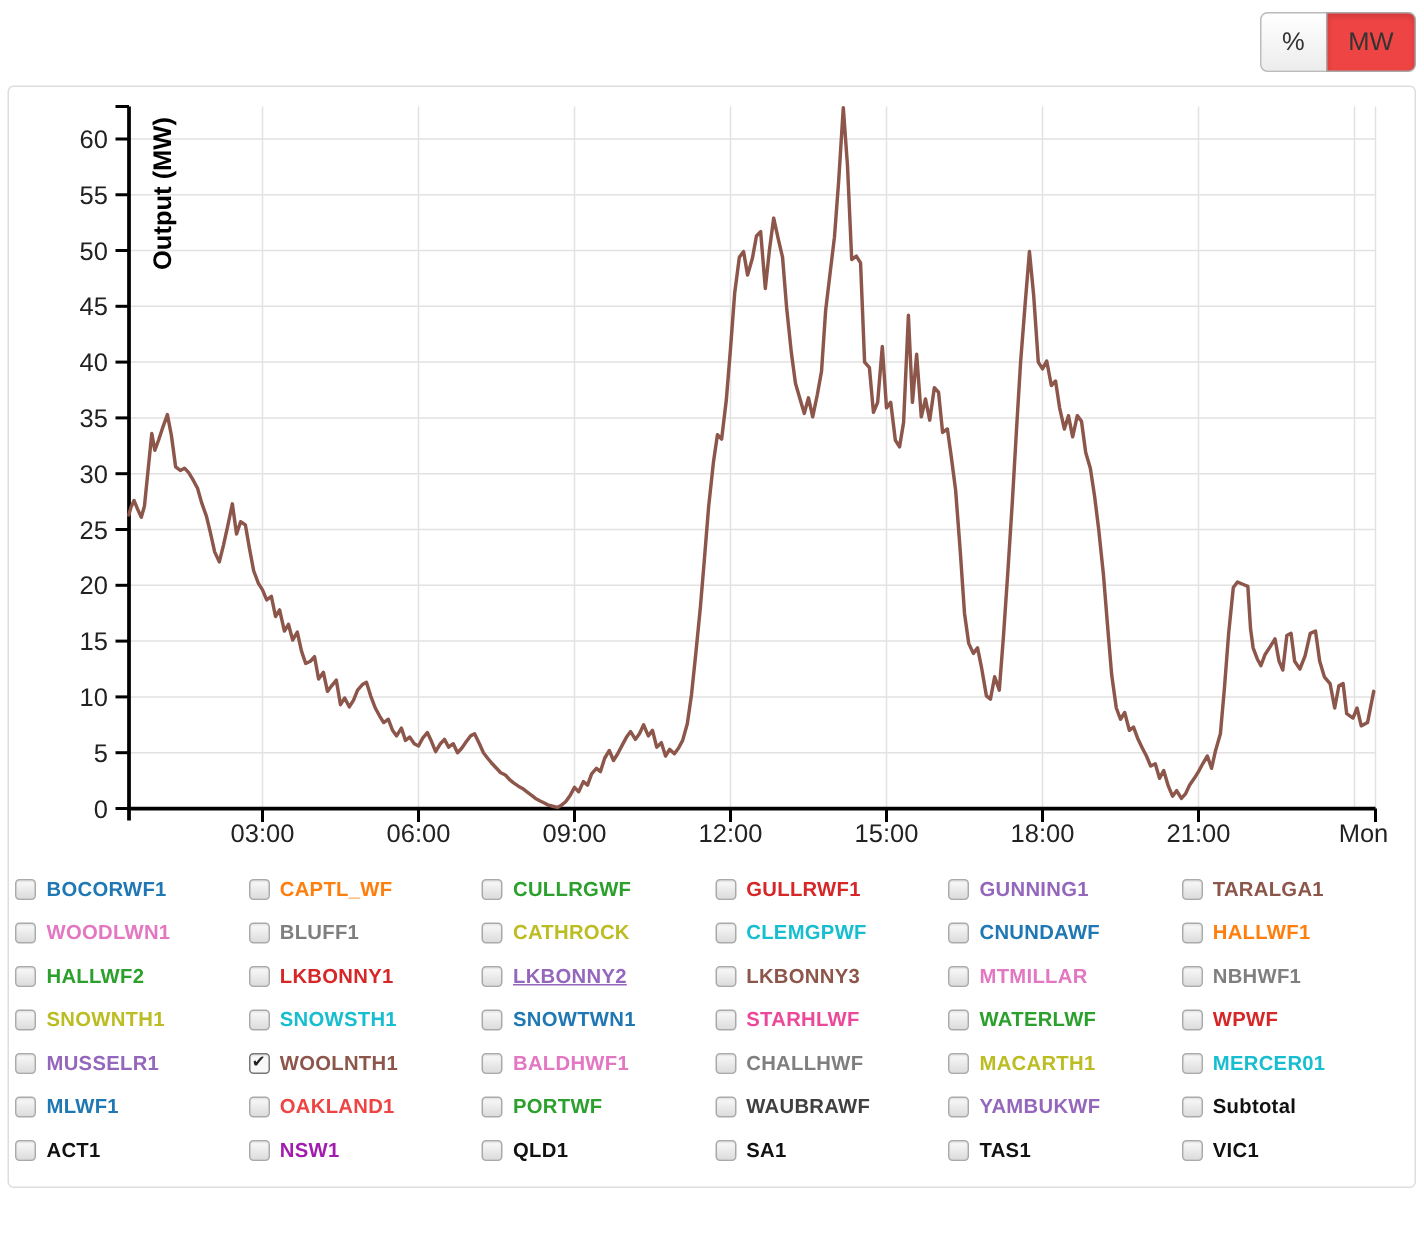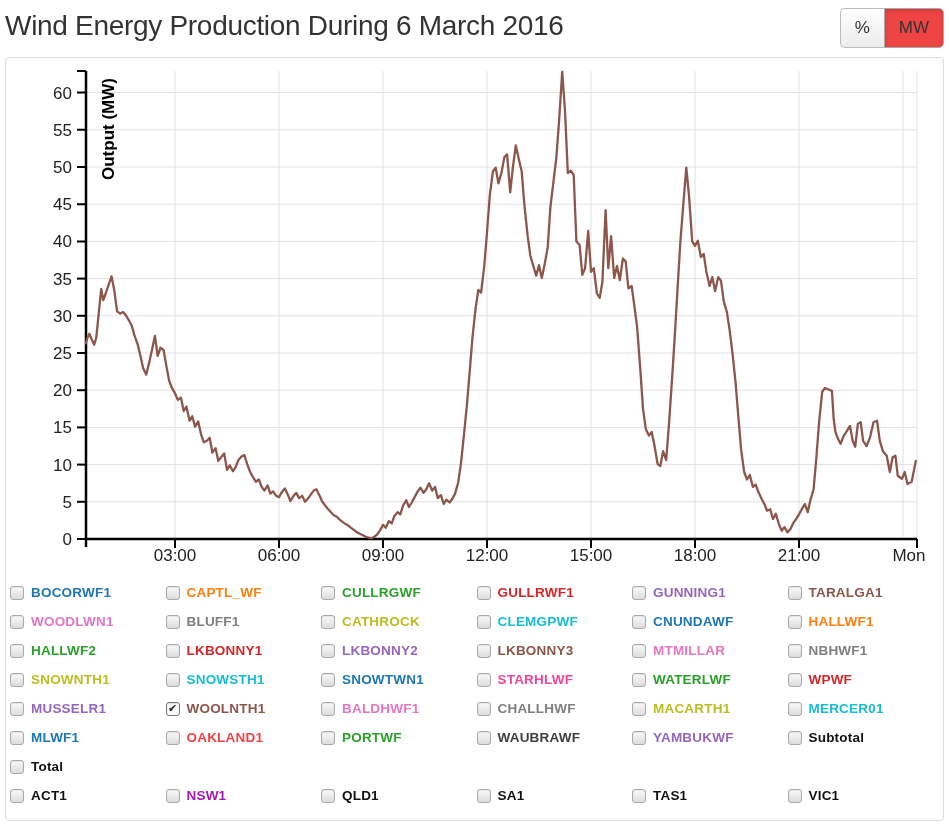"Wind Energy Production During 6" h1.title { html: <h1>Wind Energy Production During 6 March 2016</h1> -> none }
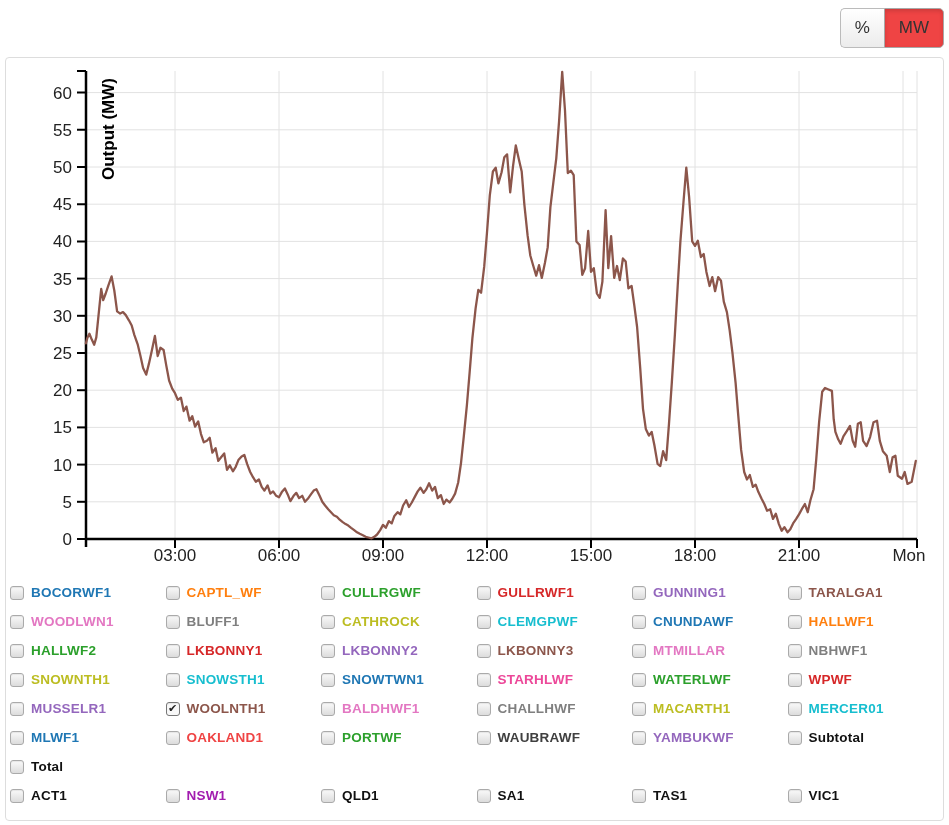"LKBONNY2" span.llabel { text-decoration: none -> underline }
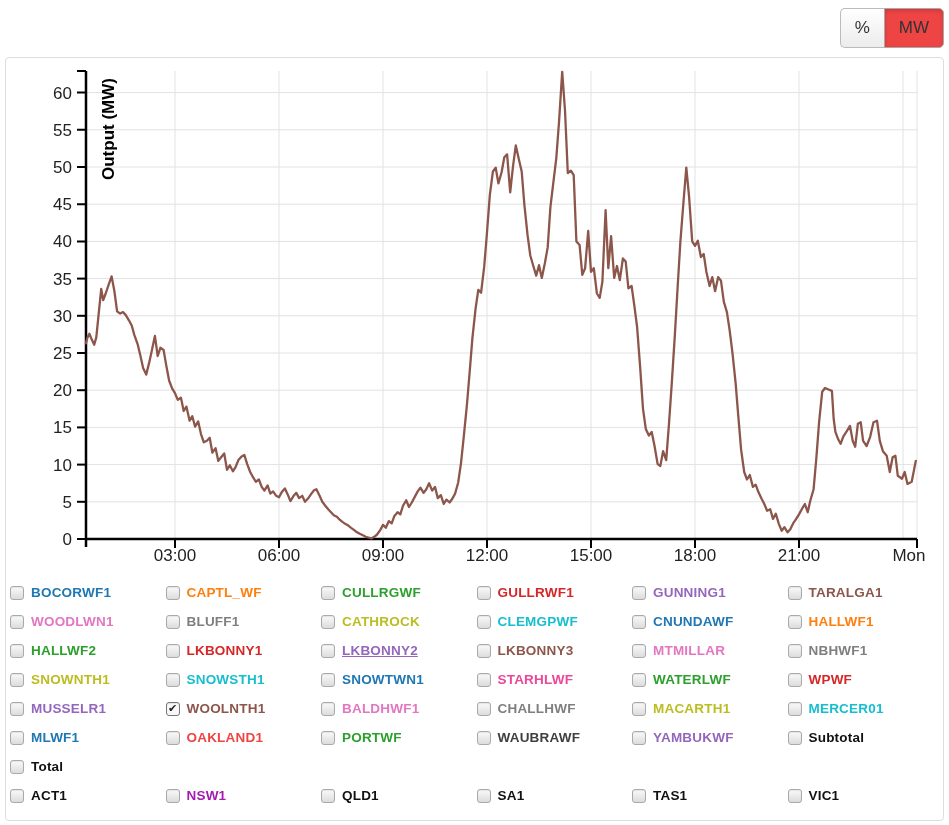"Total" div.lrow { html: <div> <div> <span></span> <span>Total</span> </div> </div> -> none }
